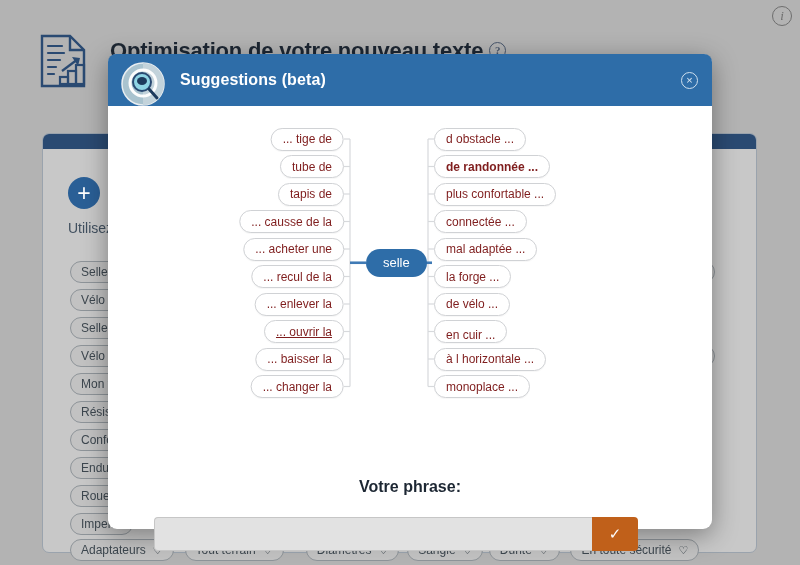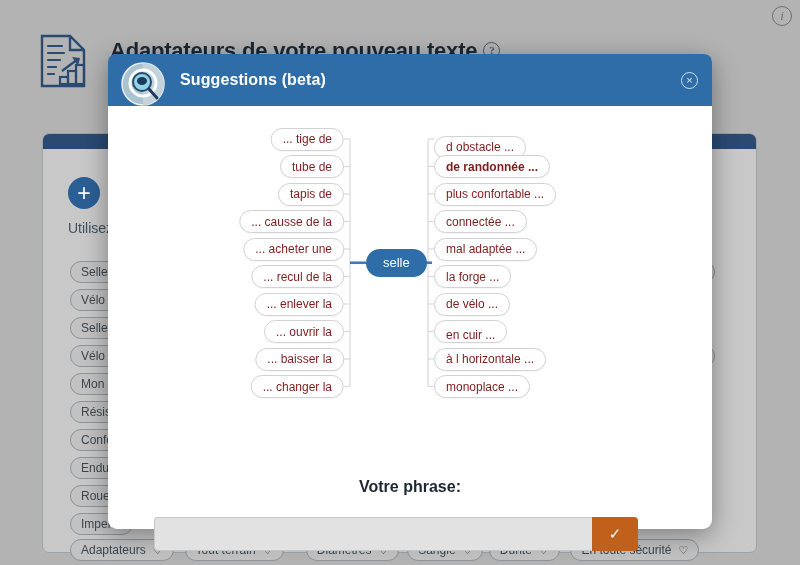"Adaptateurs de votre nouveau texte" span { text: Adaptateurs -> Optimisation }
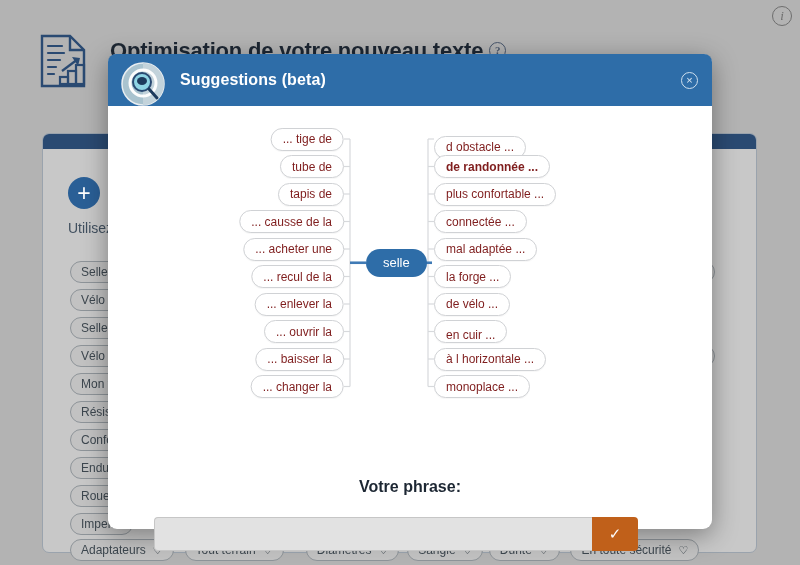"d obstacle ..." div.chip { margin-top: 8px -> none }
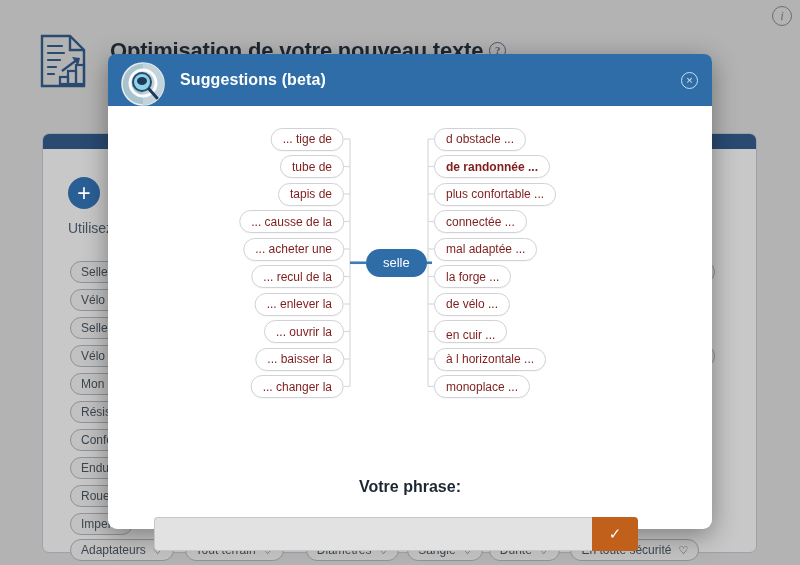"... ouvrir la" div.chip { text-decoration: none -> underline }
